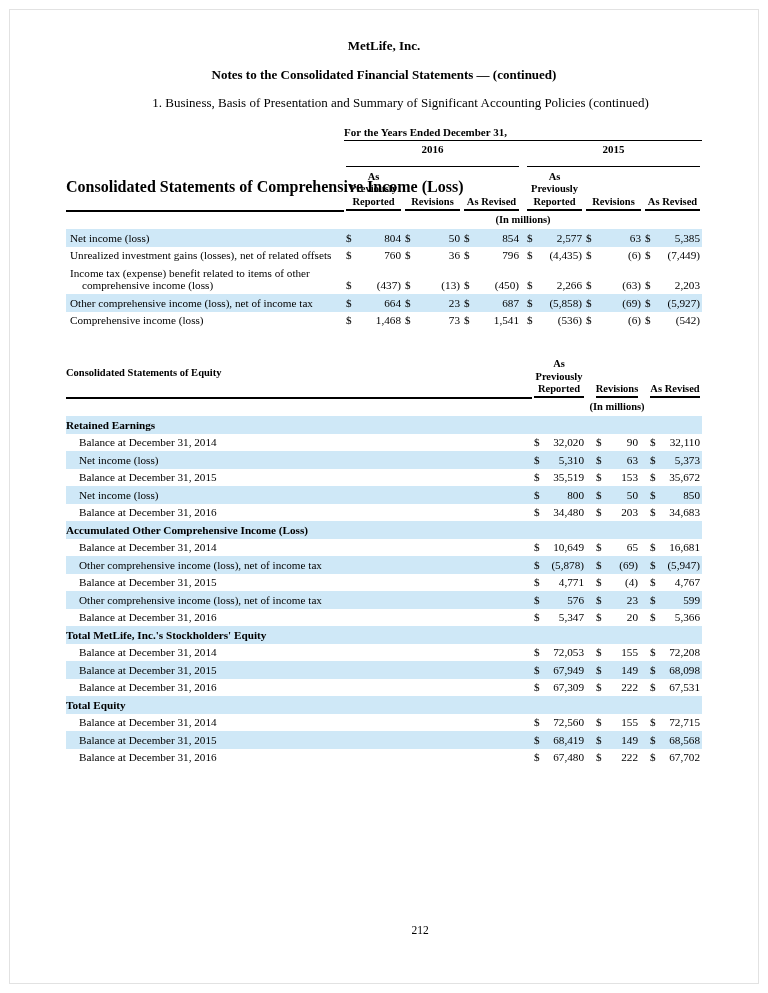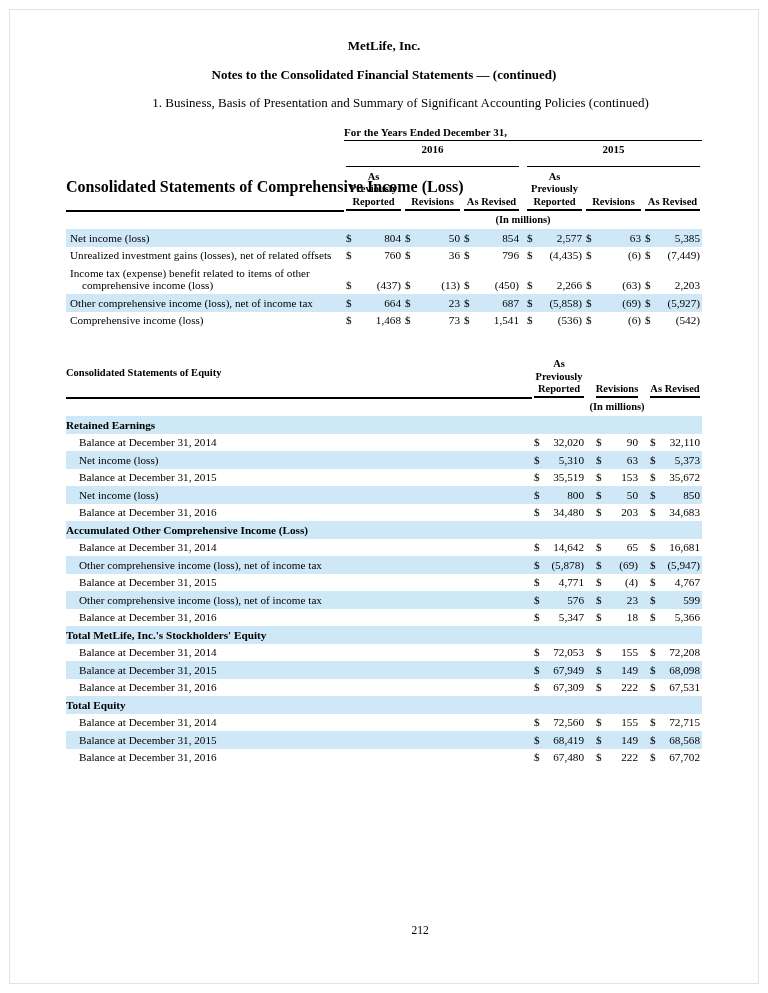"14,642" td.val { text: 14,642 -> 10,649 }
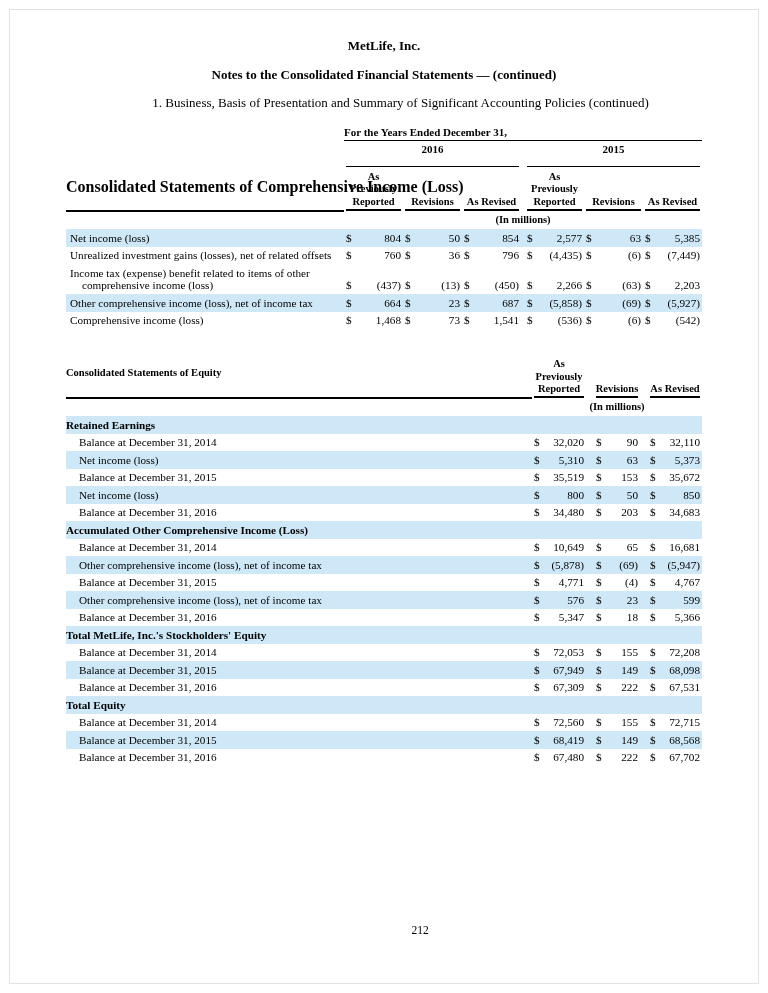"18" td.val { text: 18 -> 20 }
